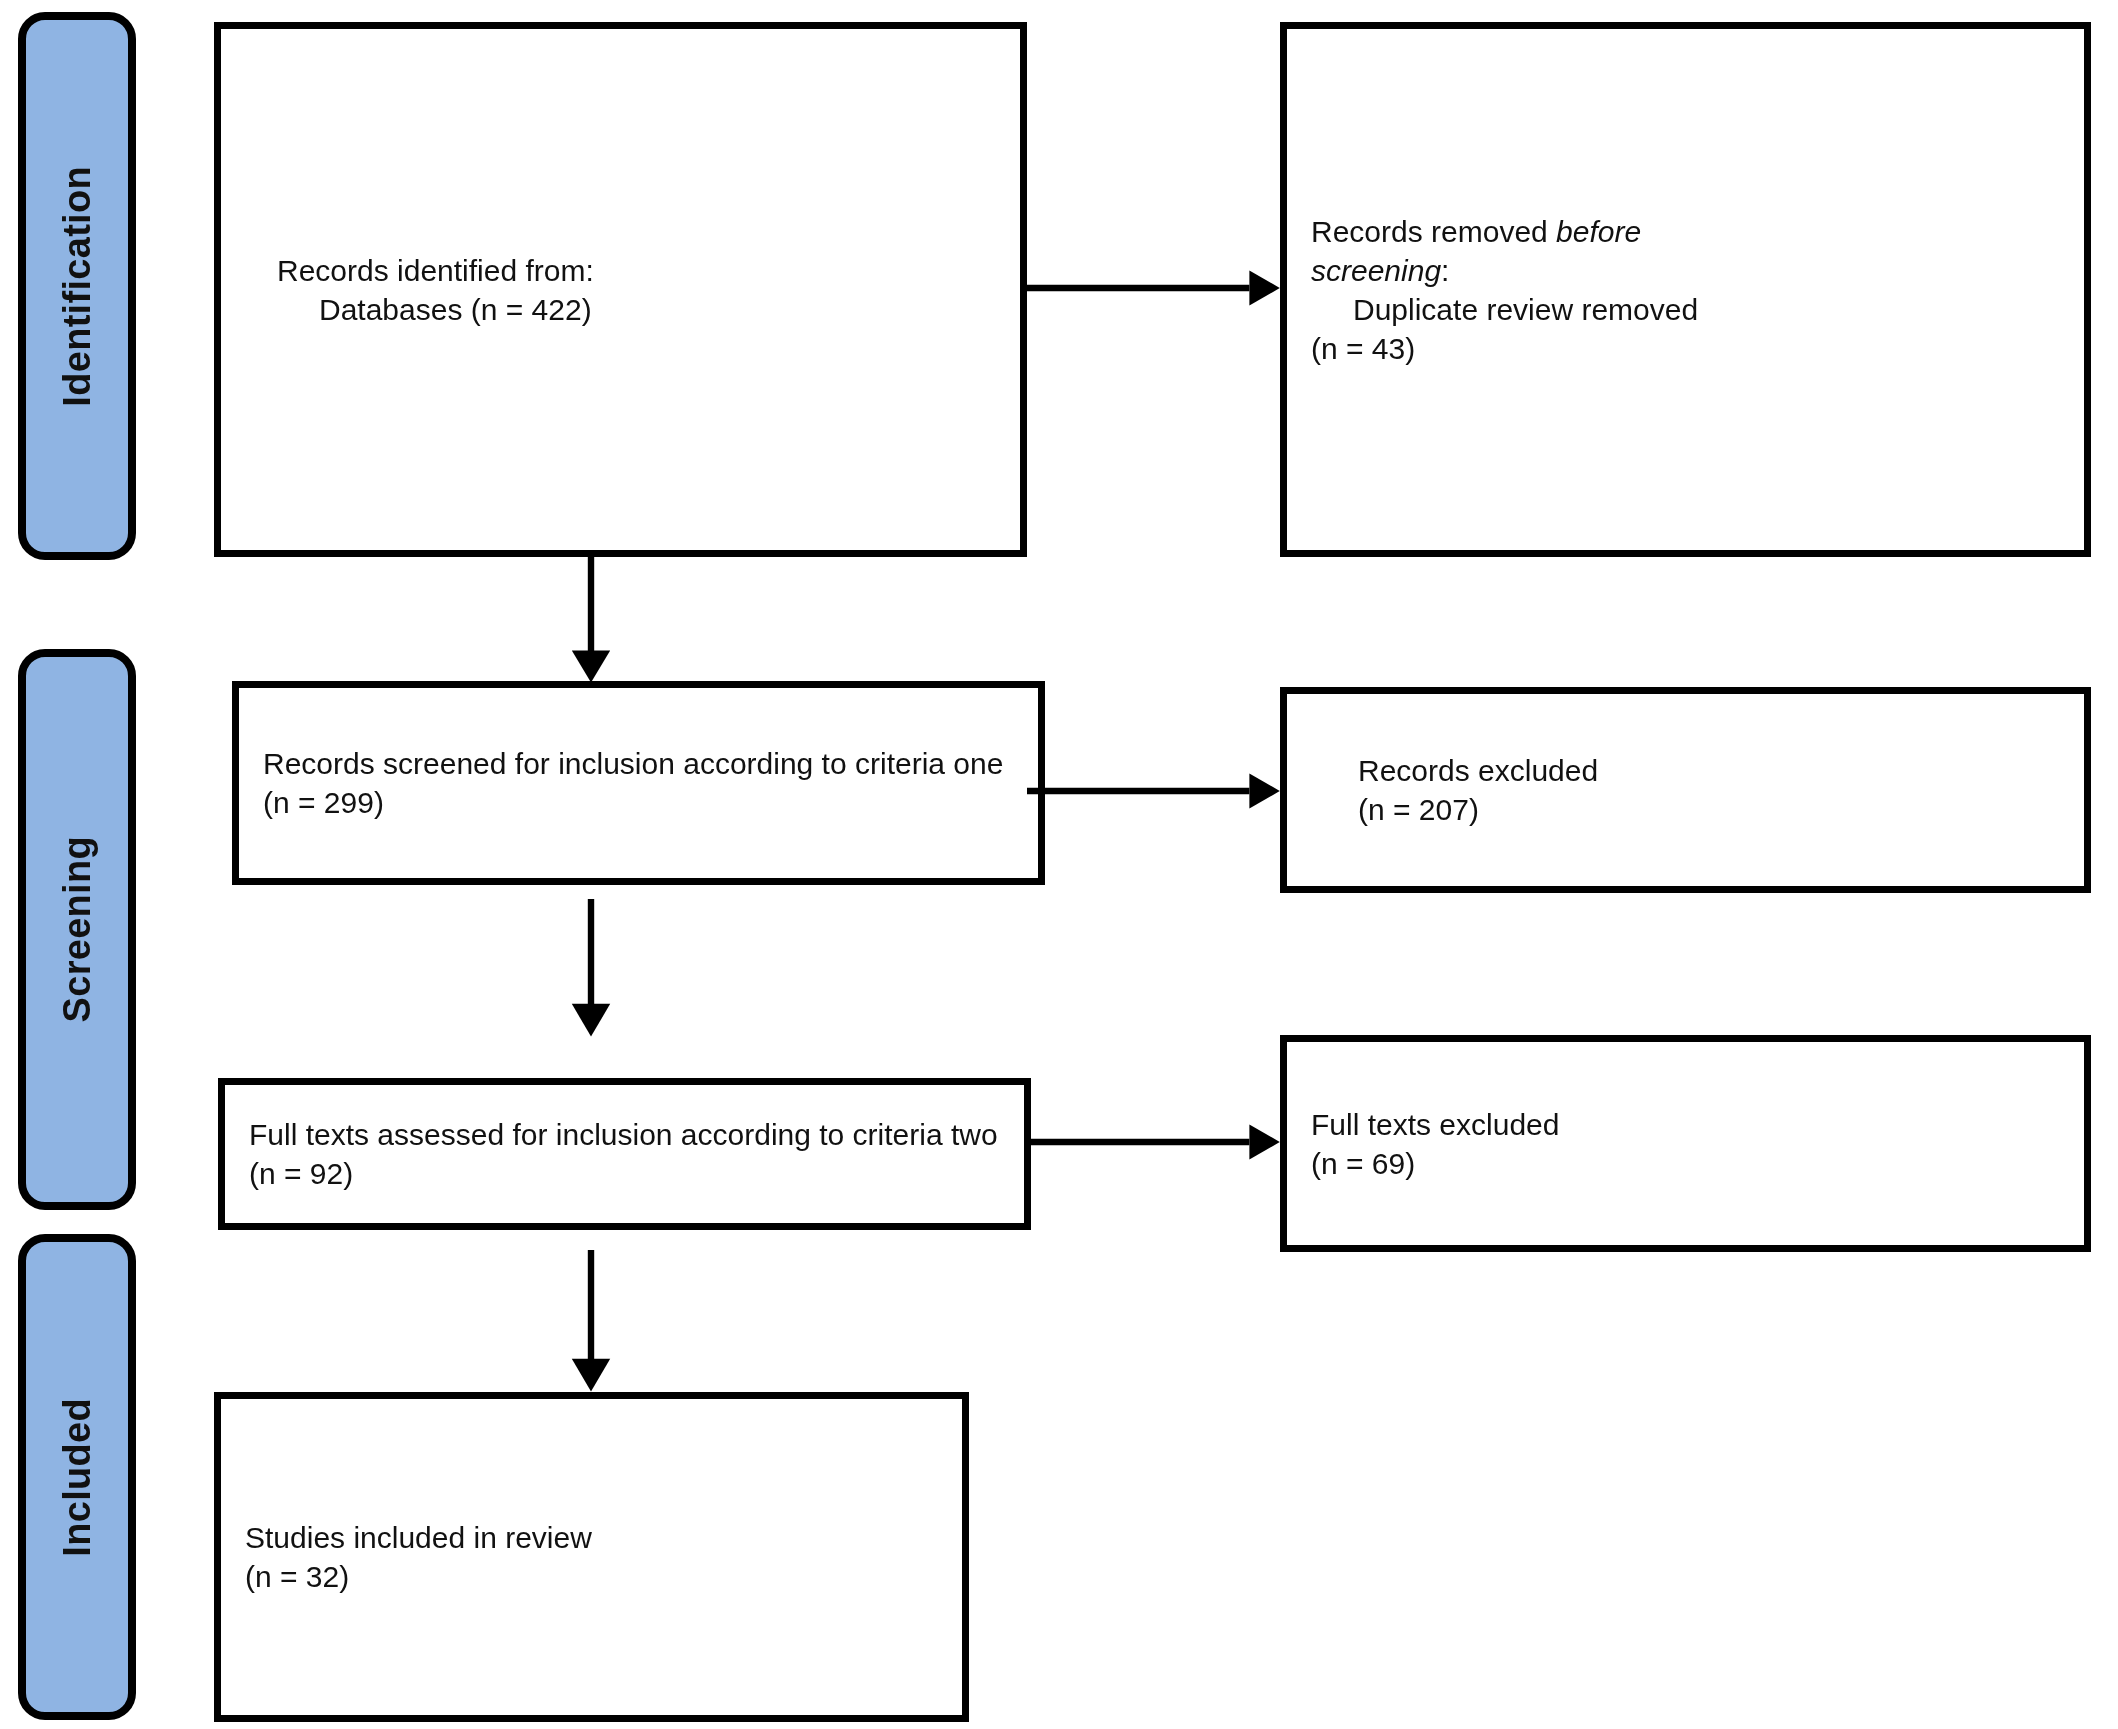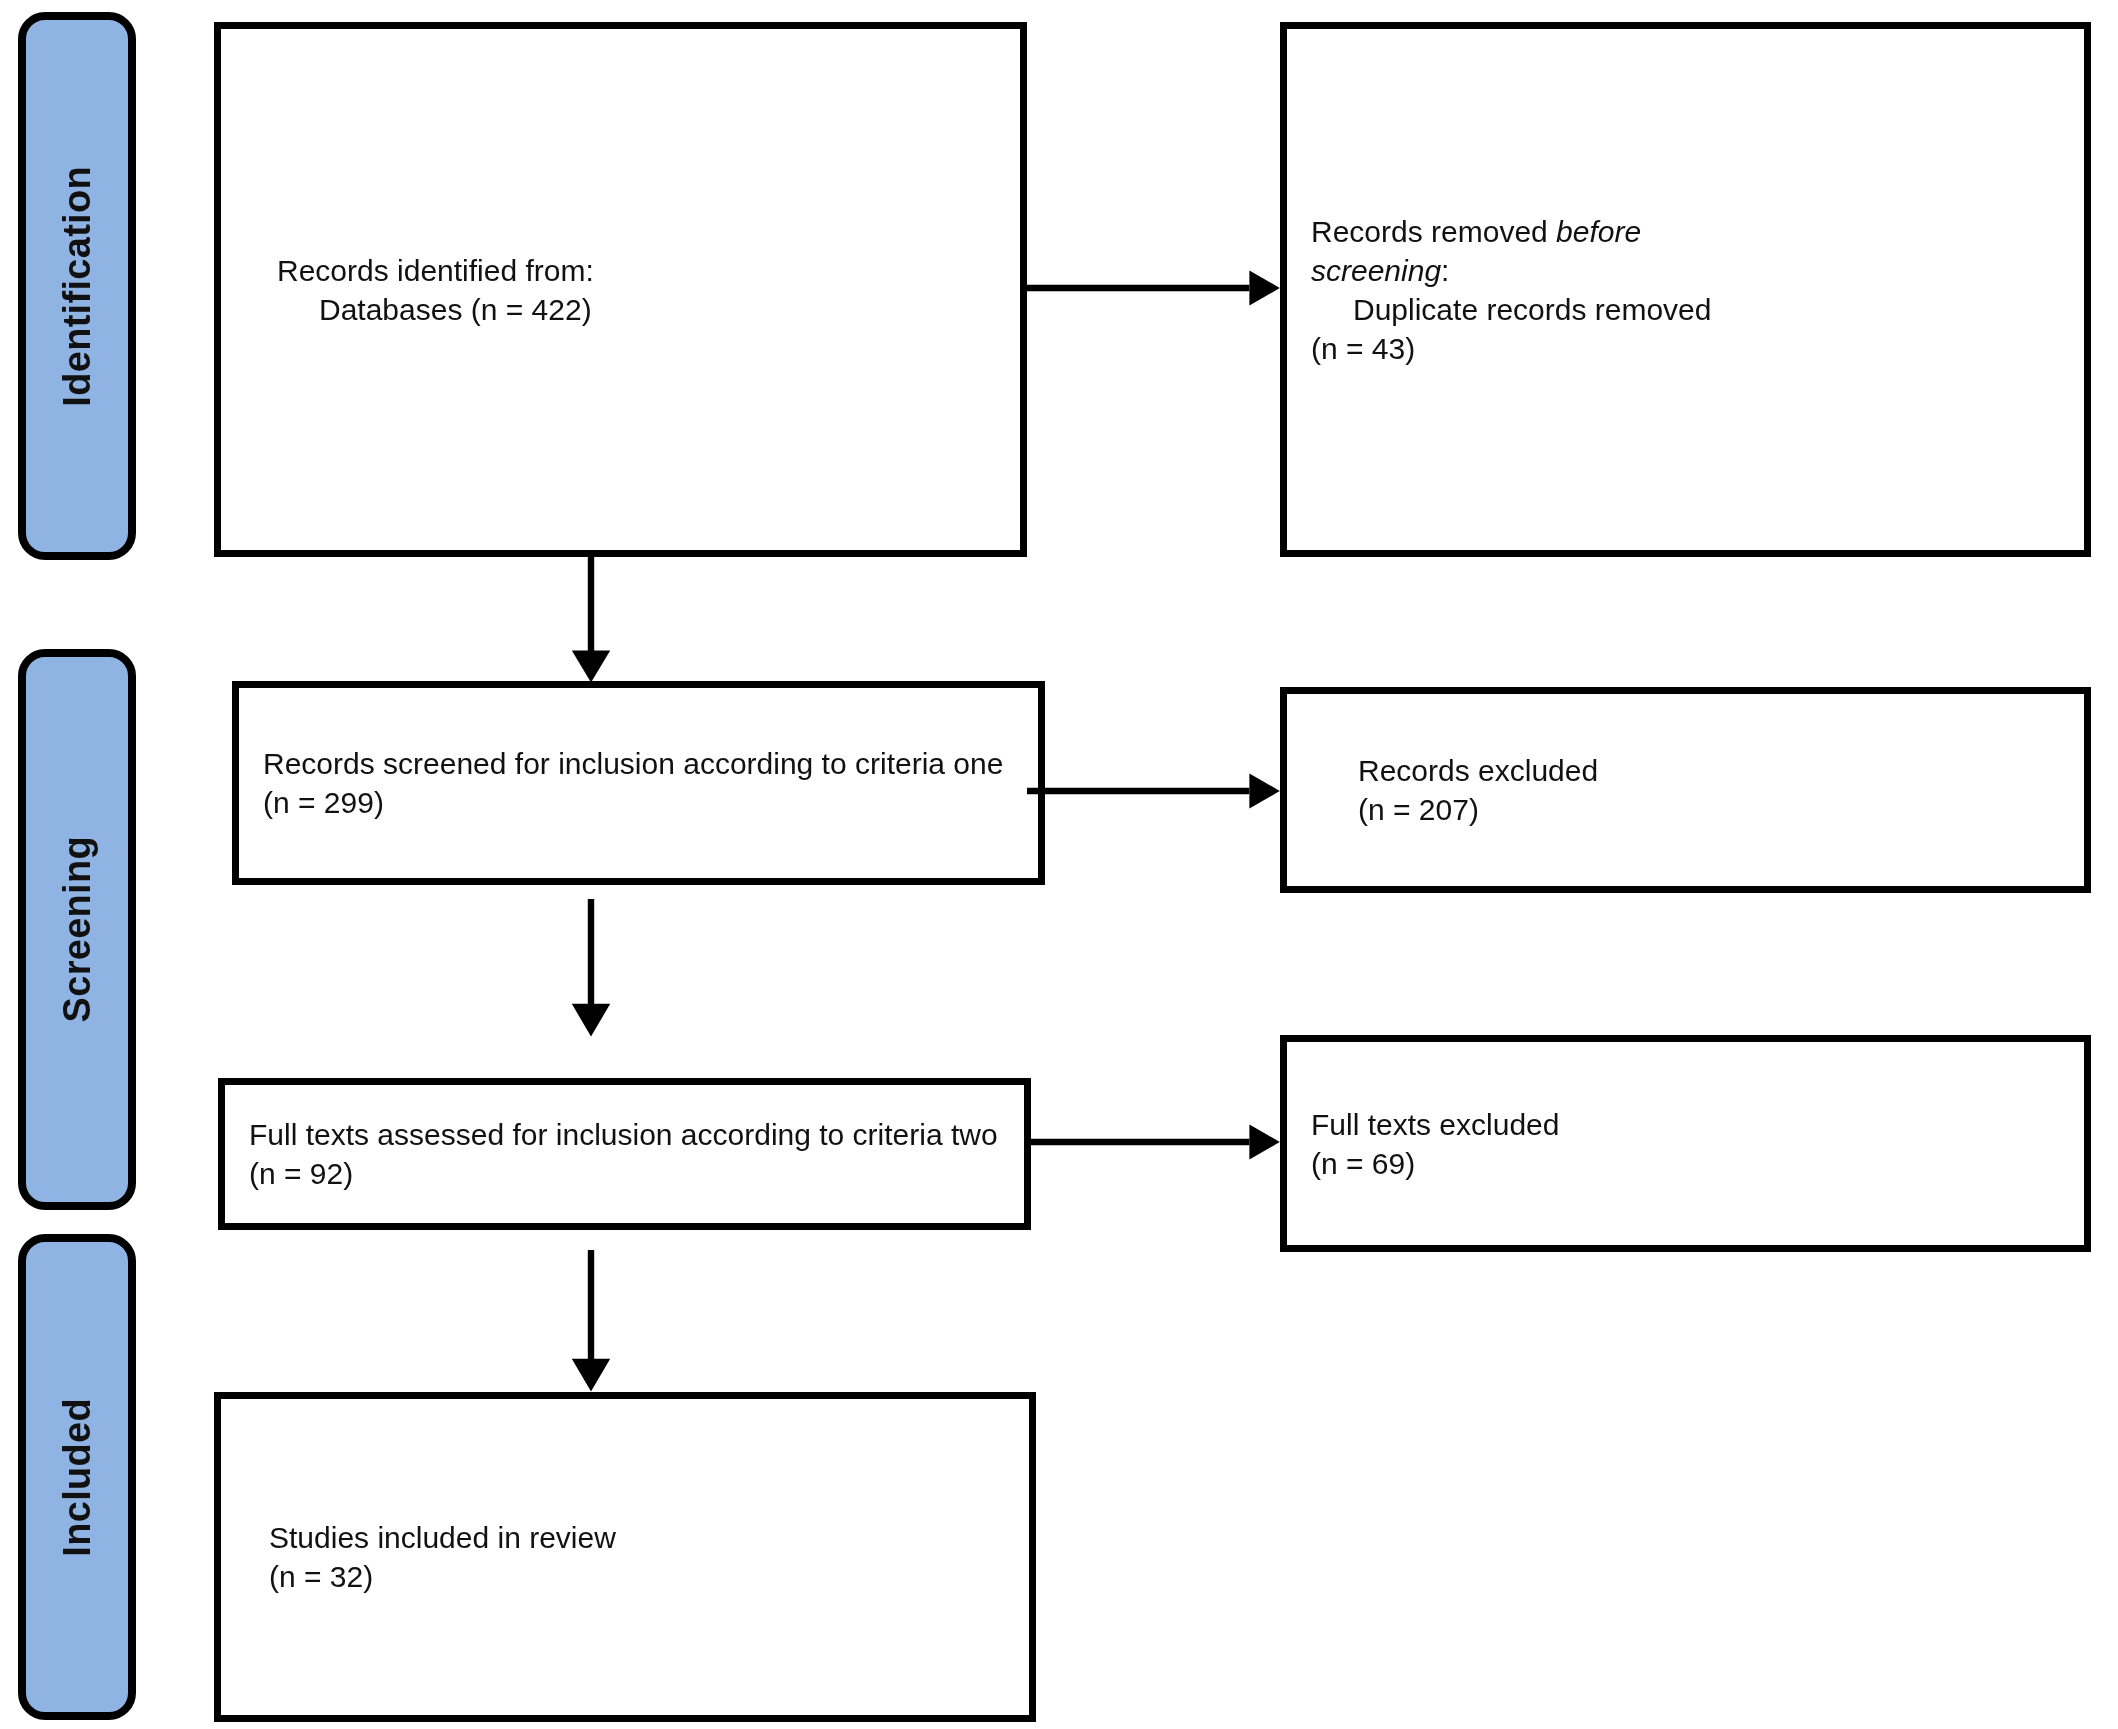"Duplicate records removed" span.indent-line { text: records -> review }
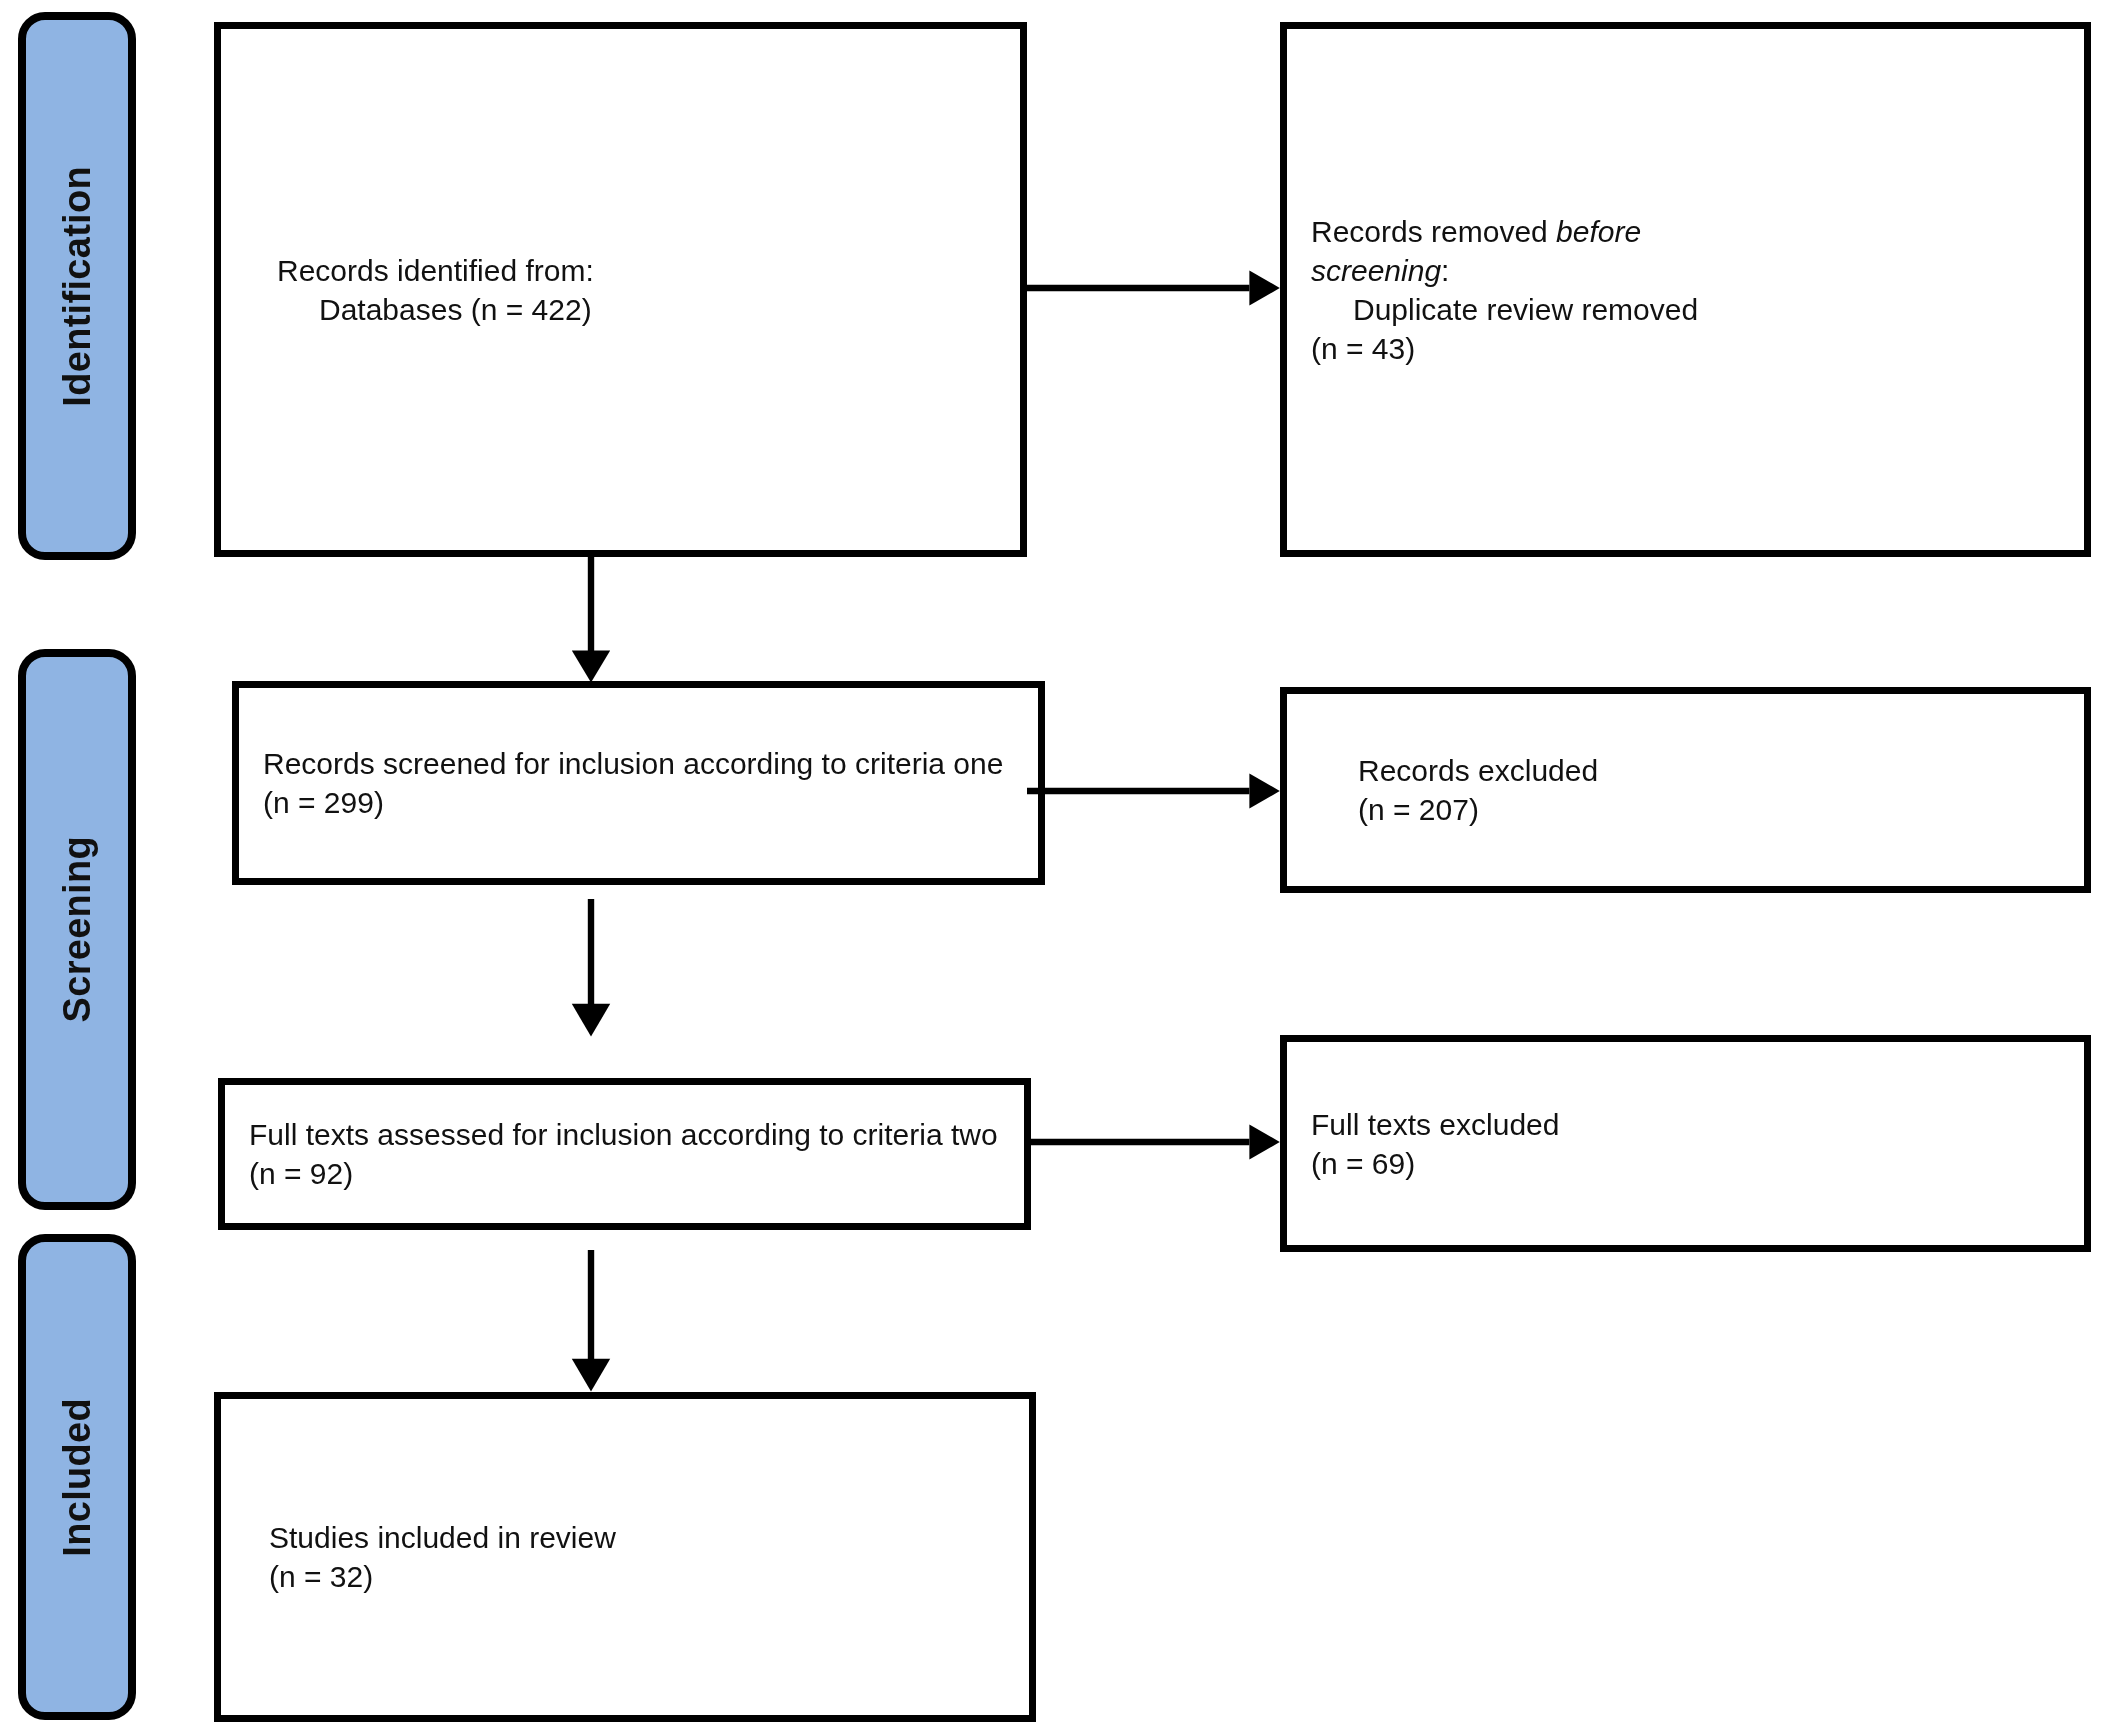"Studies included in review" div.flow-box { padding-left: 24px -> none; width: 822px -> 755px }
